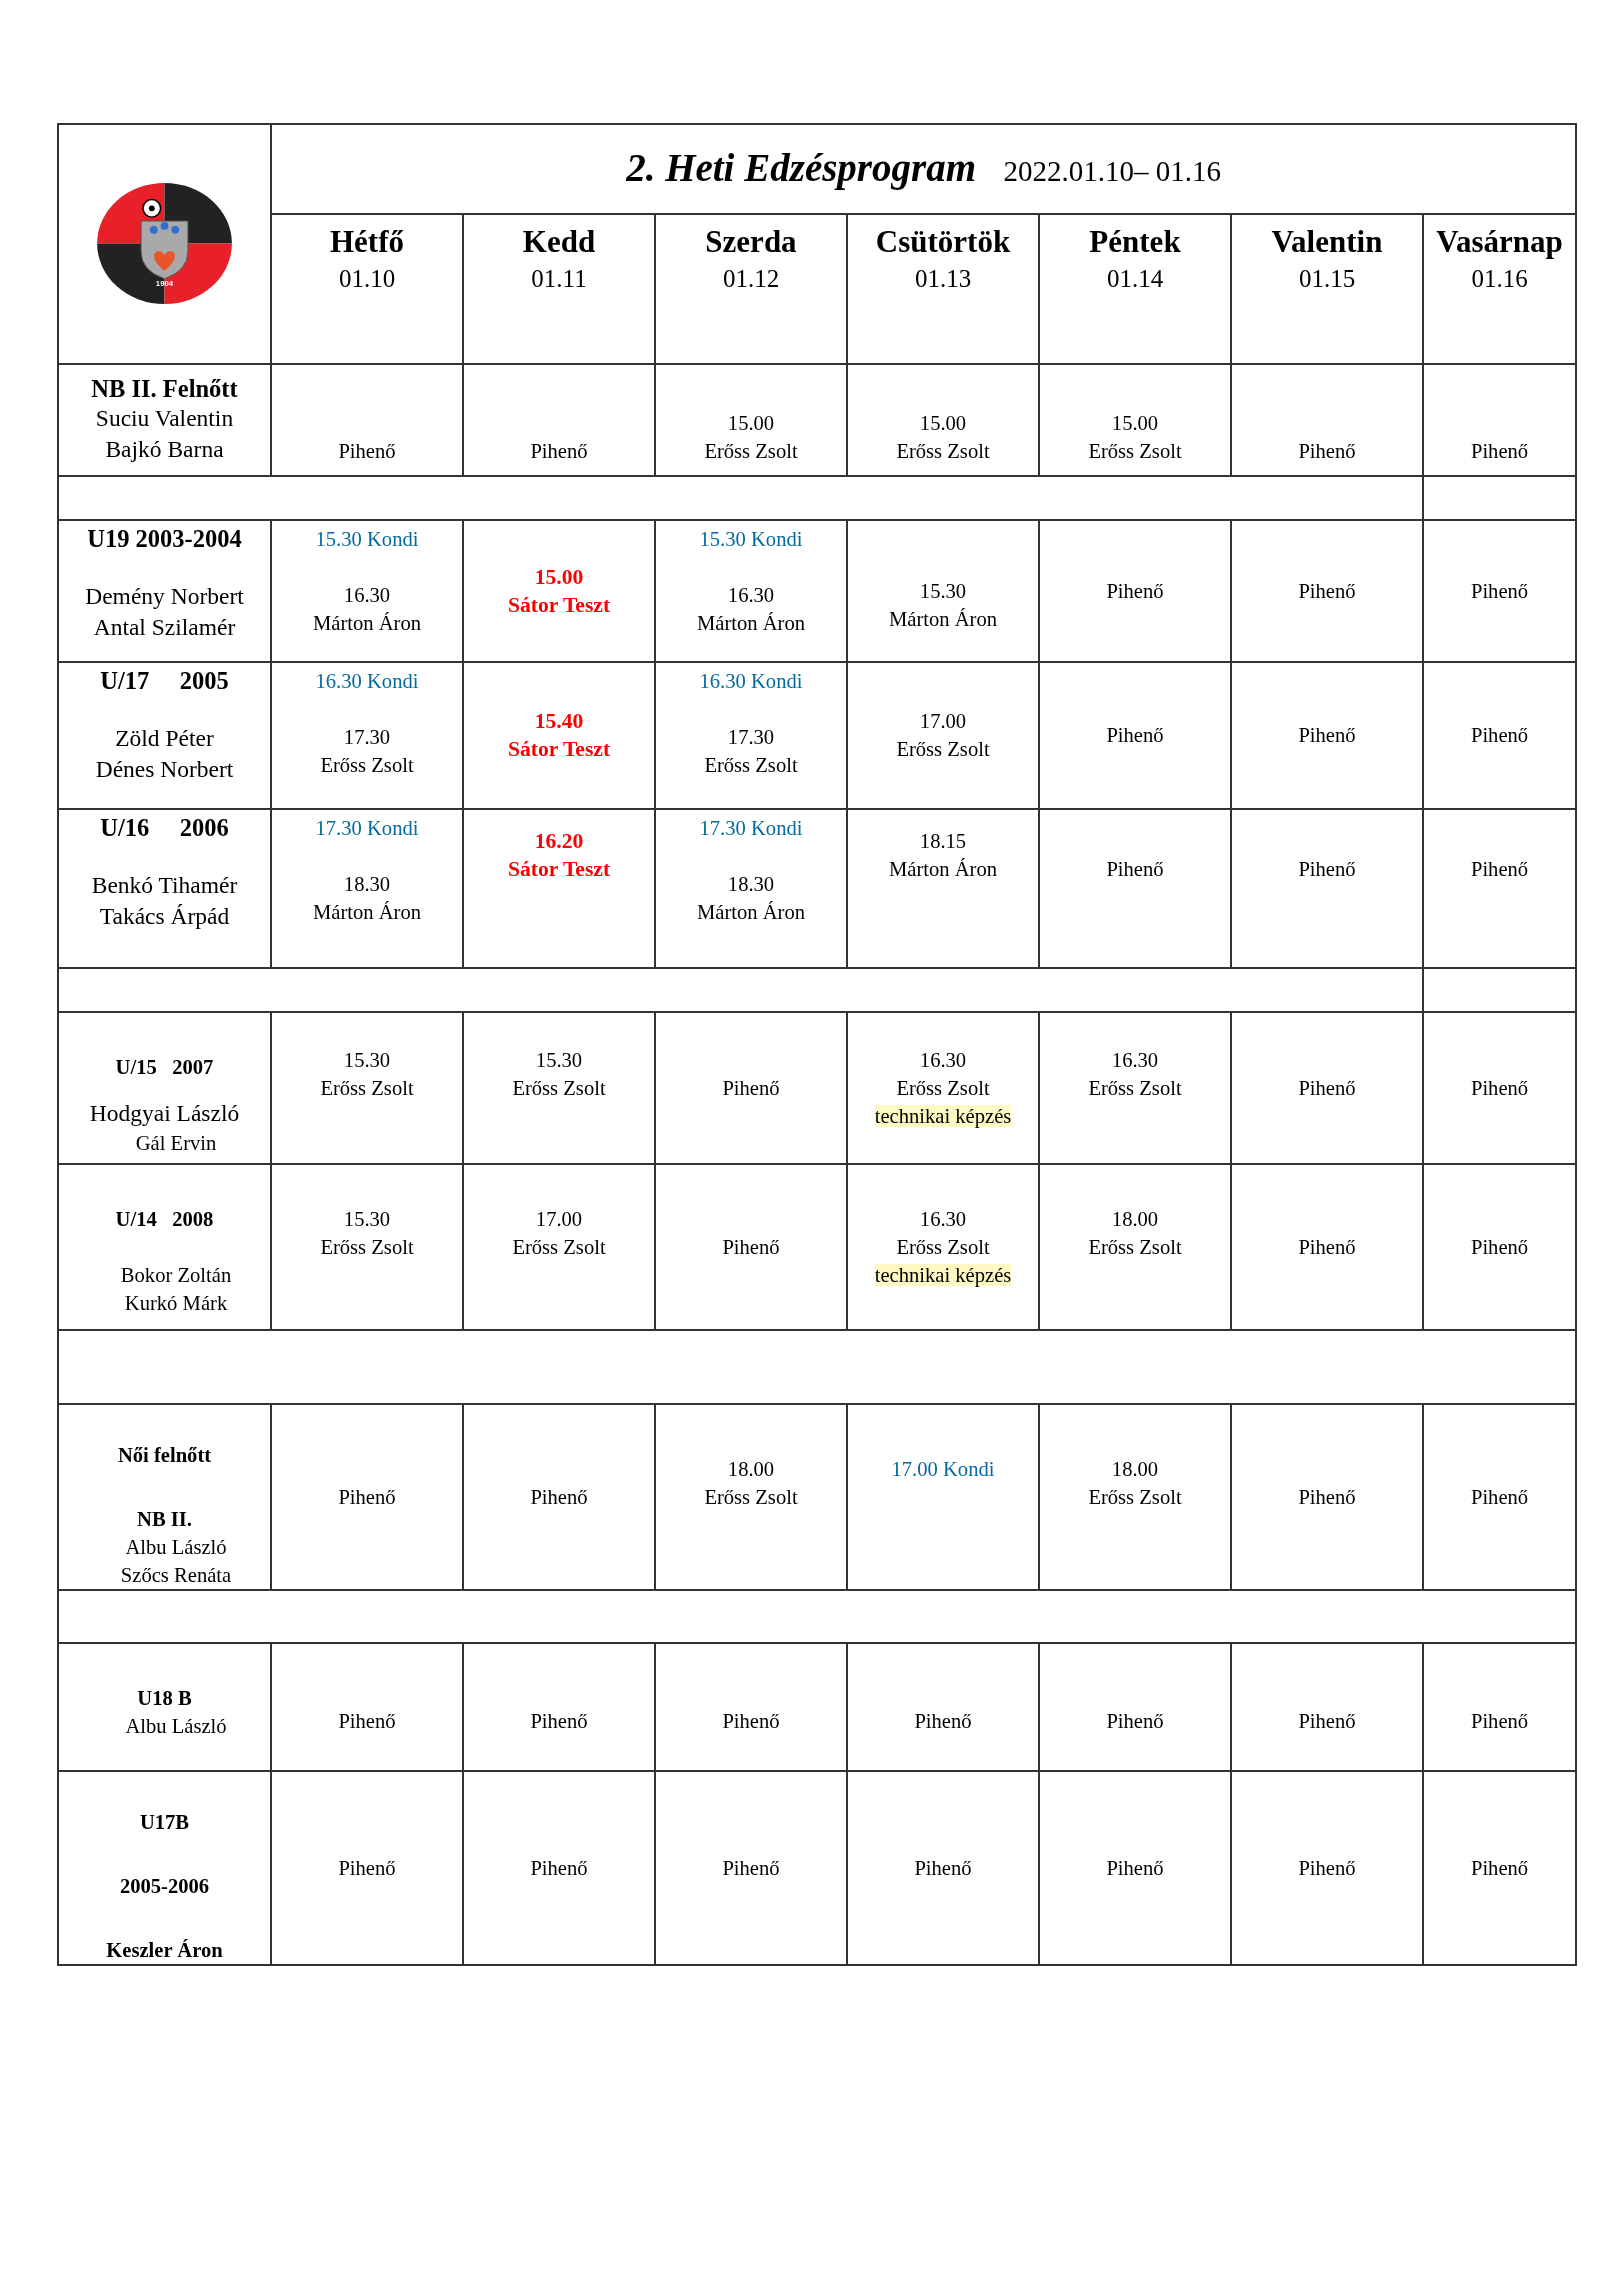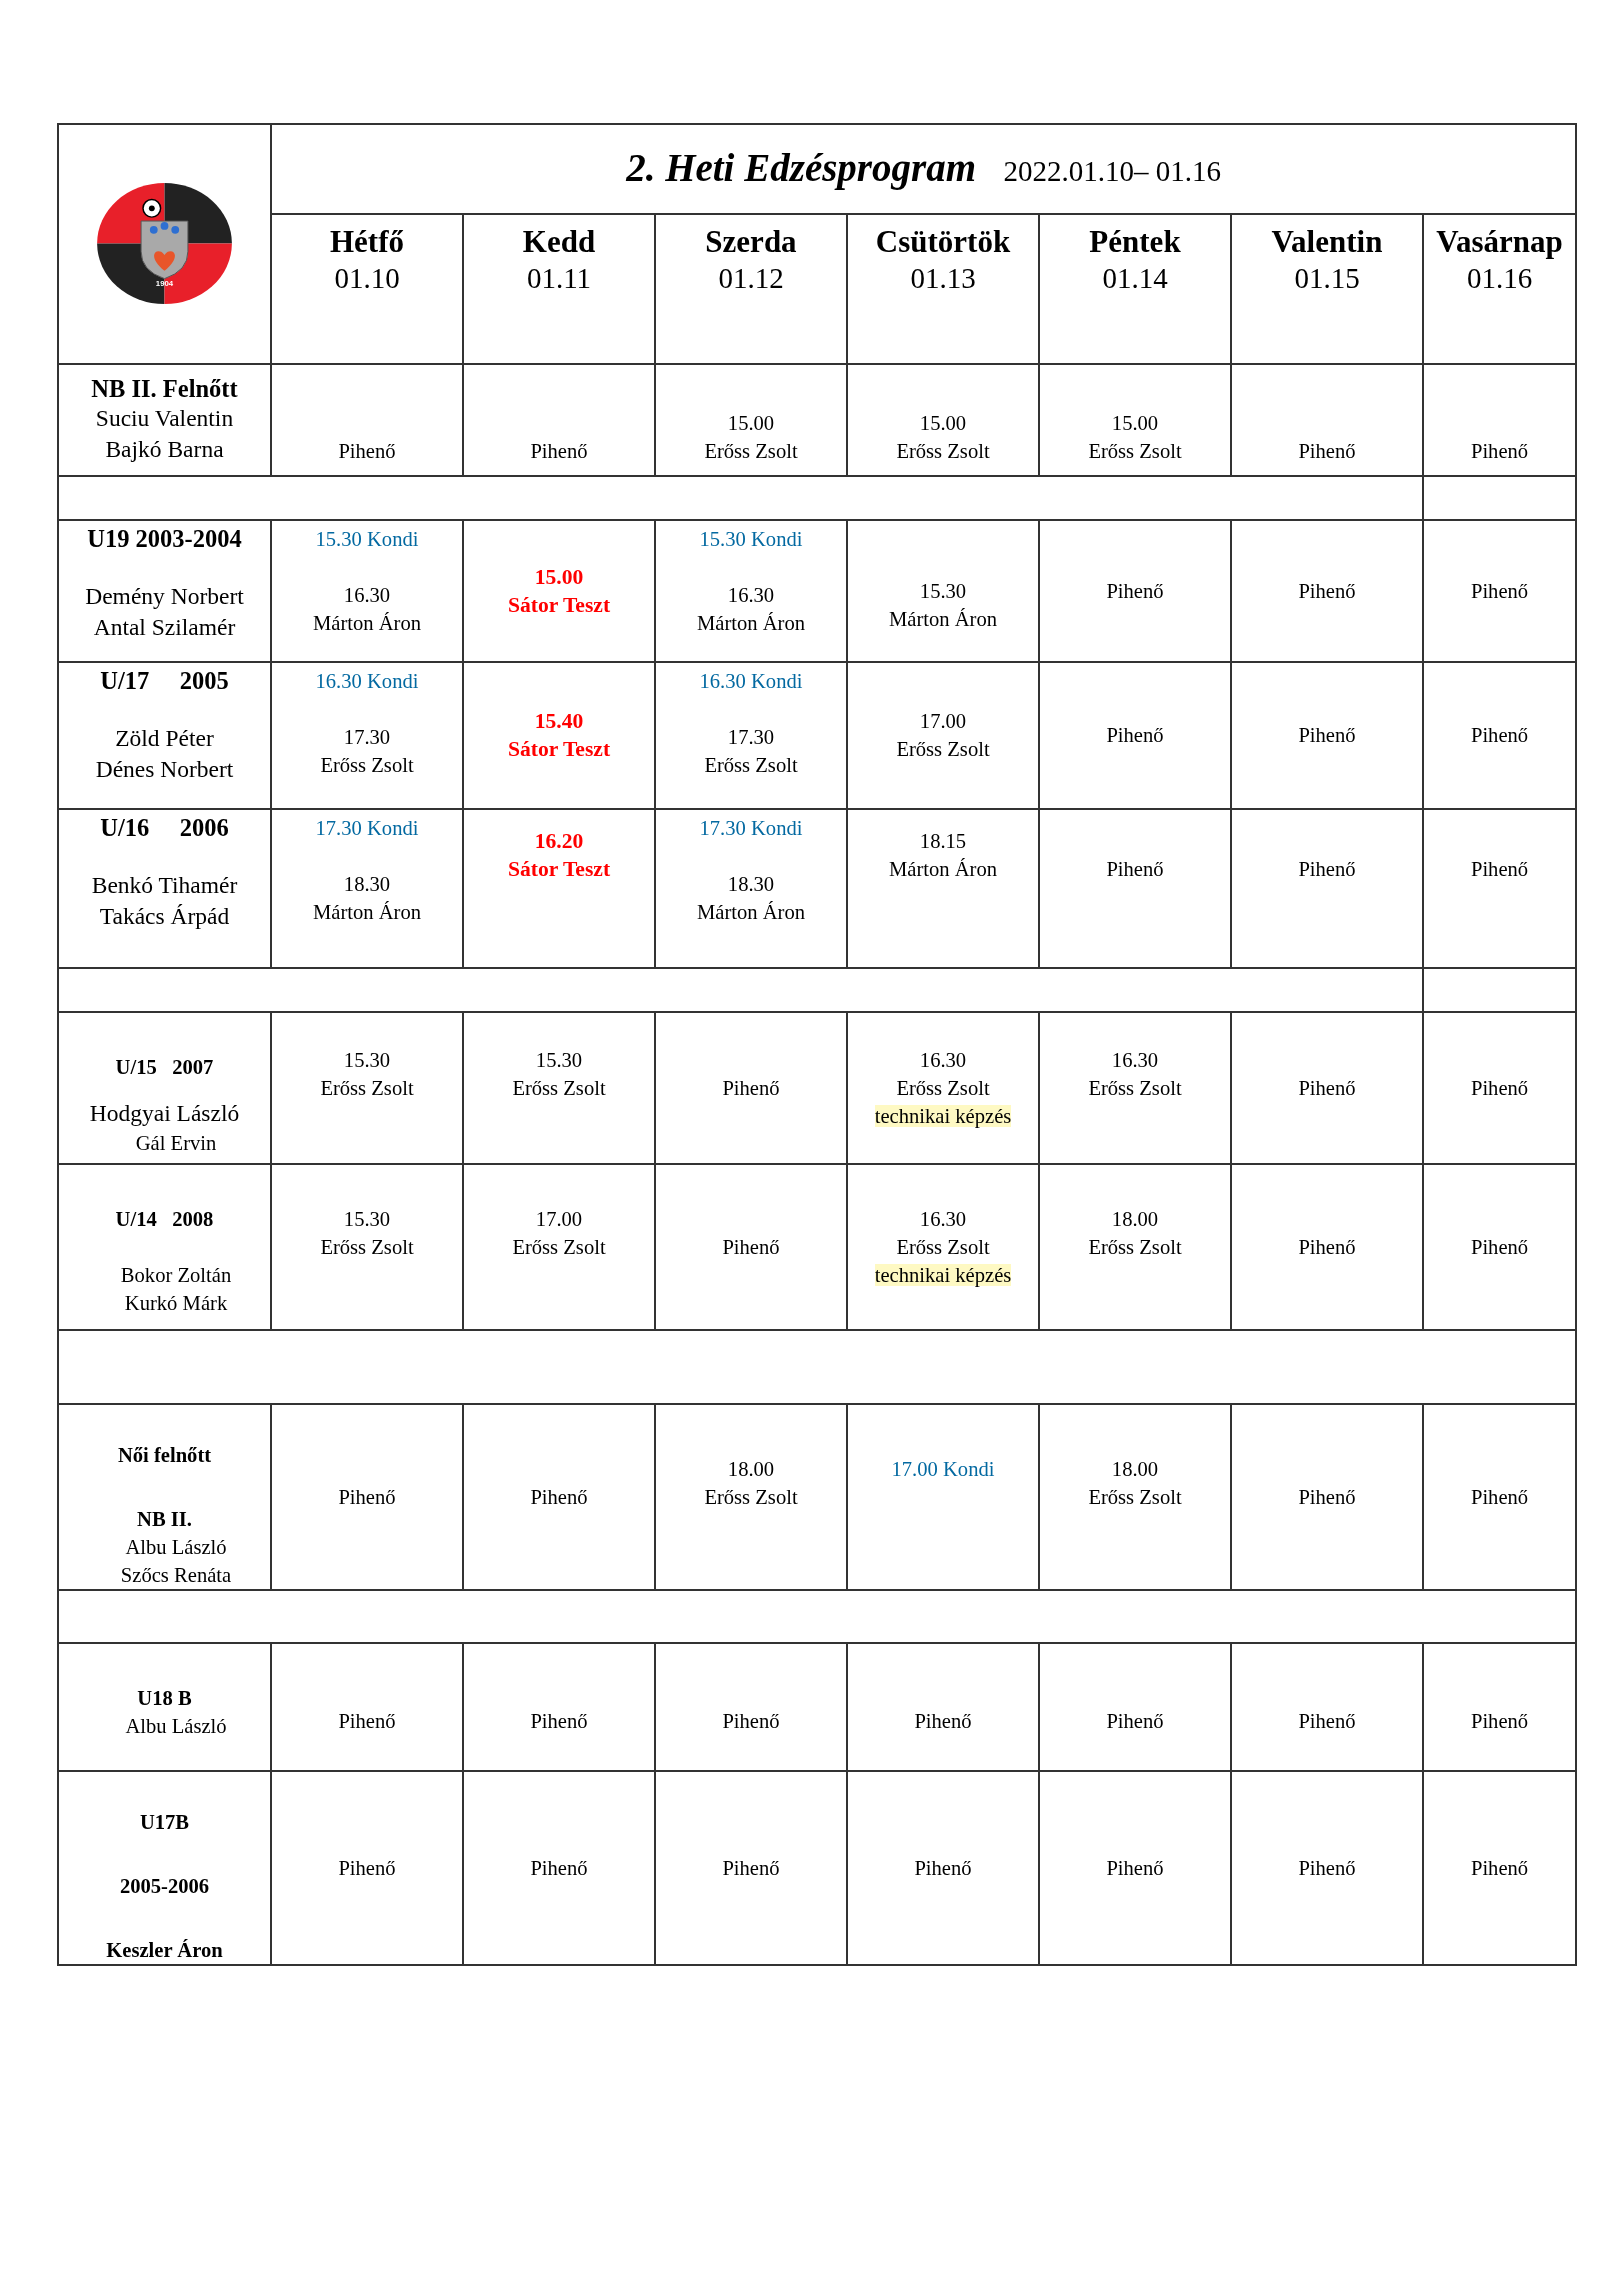"01.10" .day-date { font-size: 29px -> 25px }
